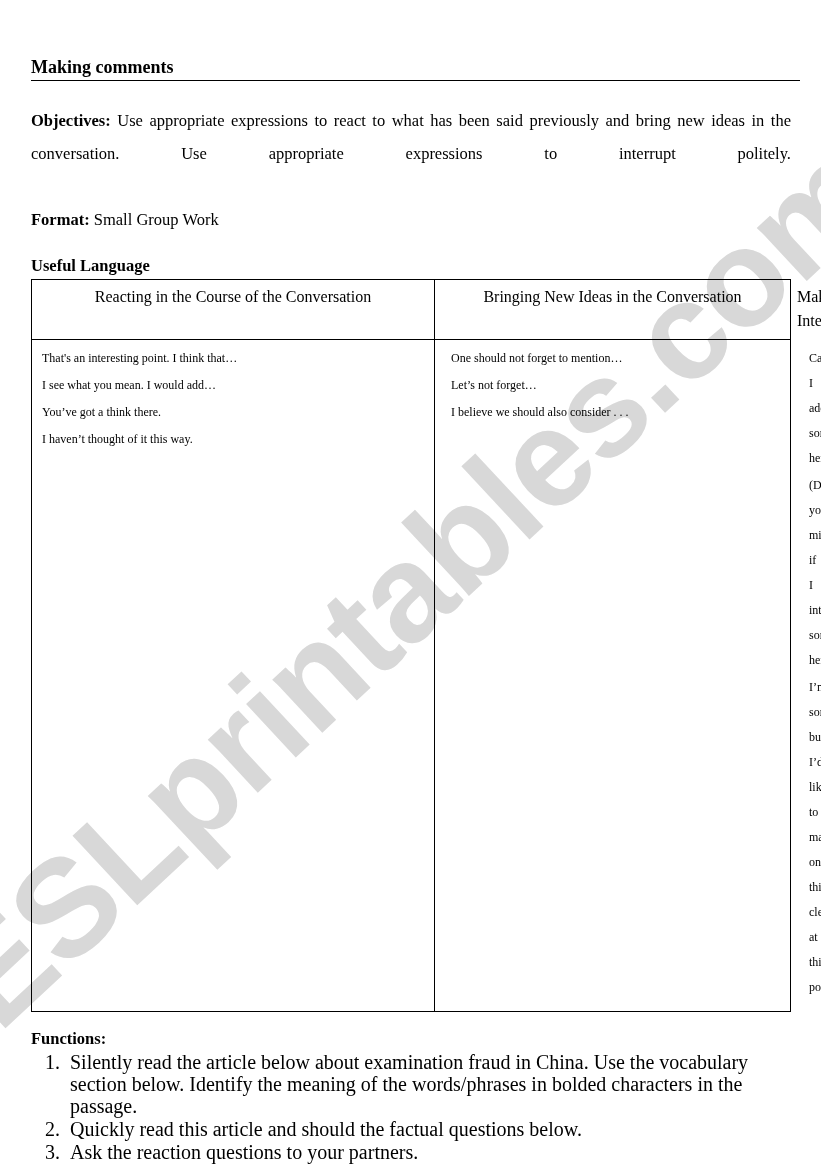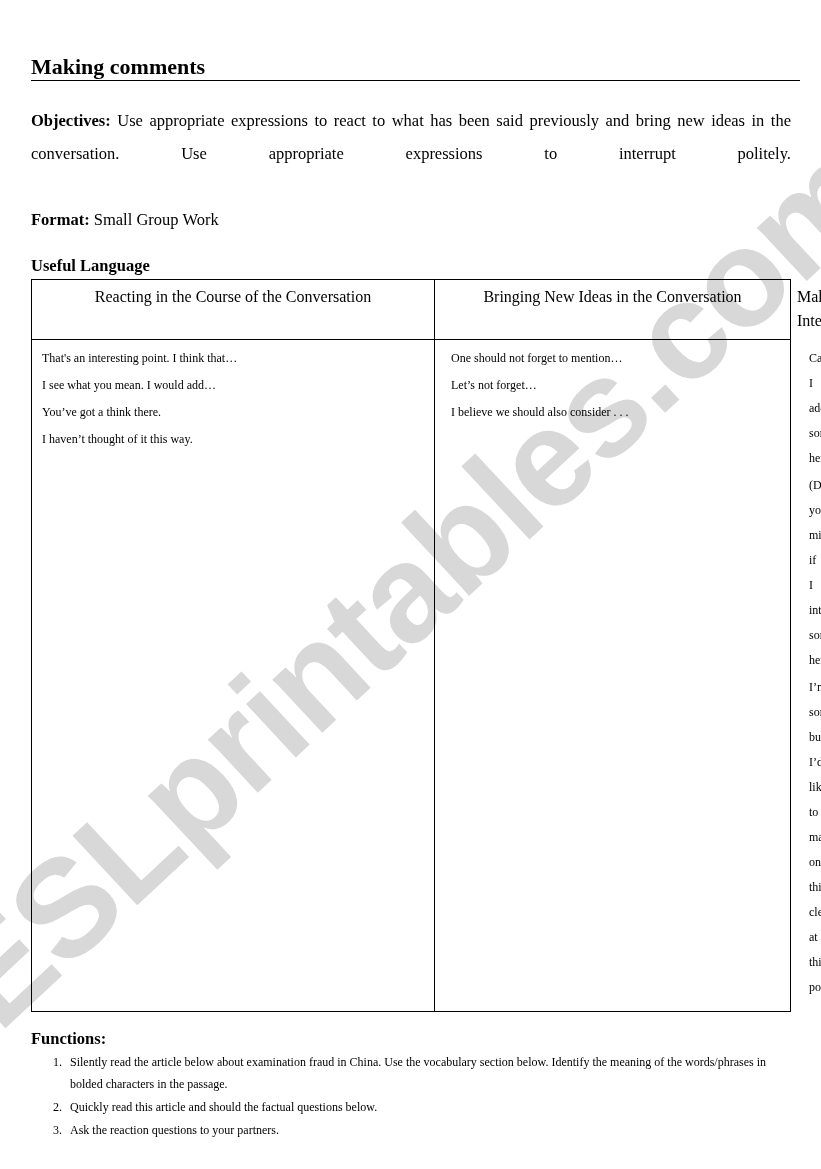"Making comments" .doc-title { font-size: 22px -> 18px }
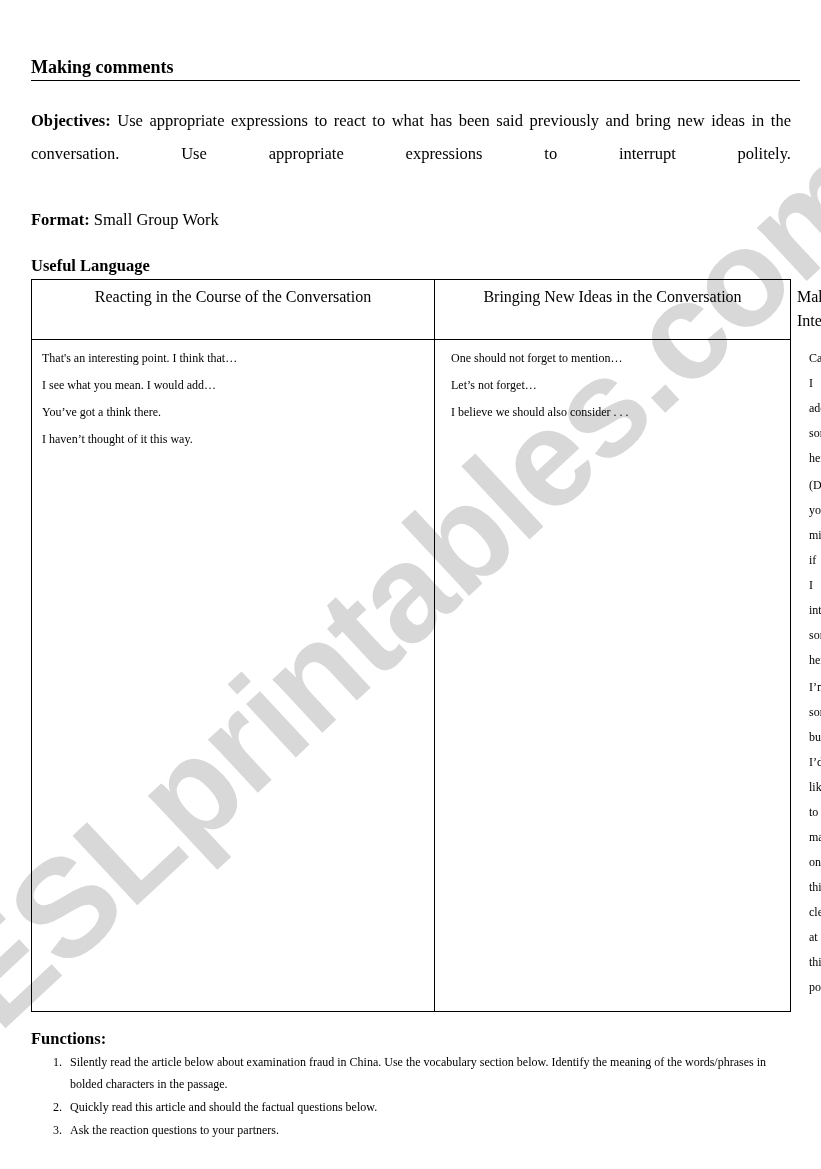"Silently read the article below" ol.directions li { font-size: 12px -> 20px }
